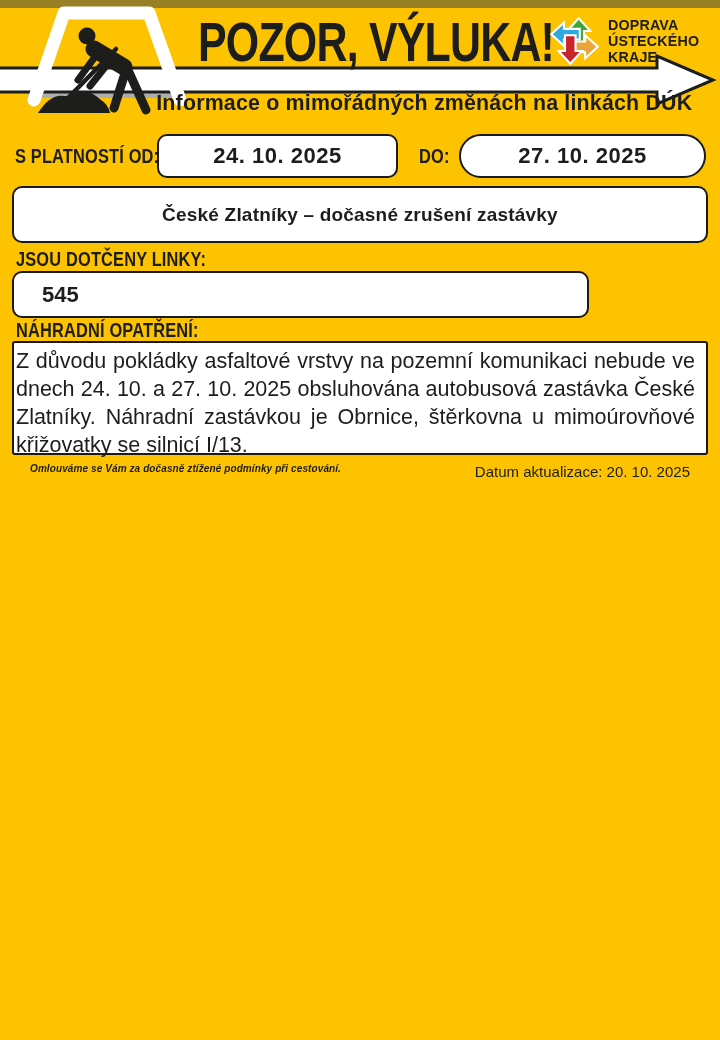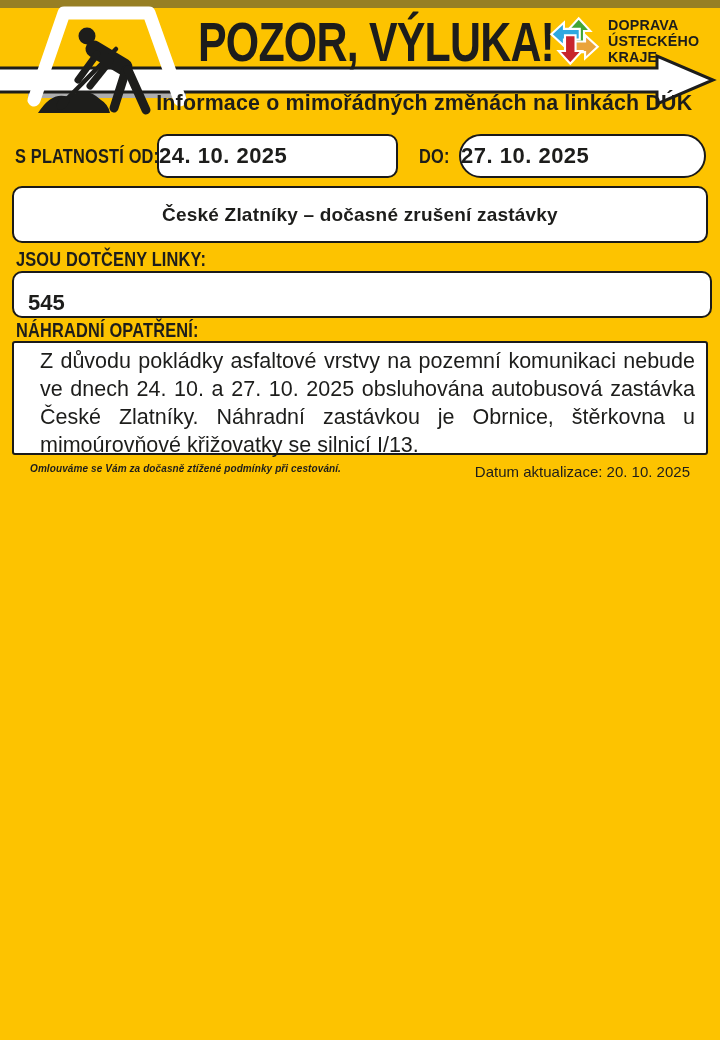"24. 10. 2025" .box-from { justify-content: none -> center }
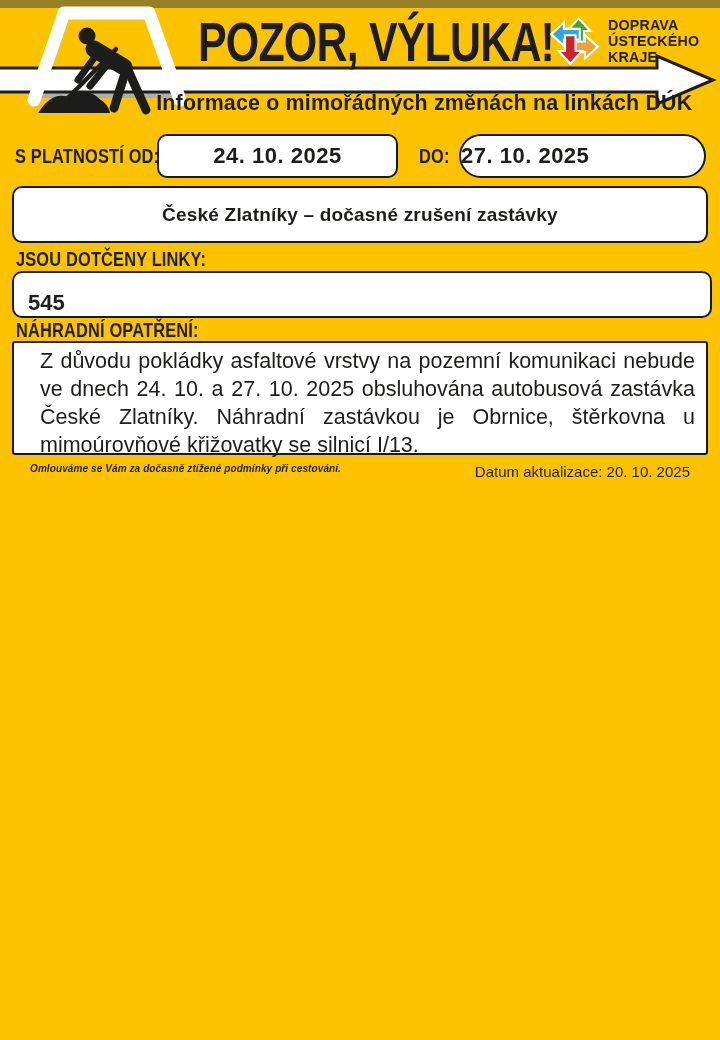"27. 10. 2025" .box-to { justify-content: flex-start -> center }
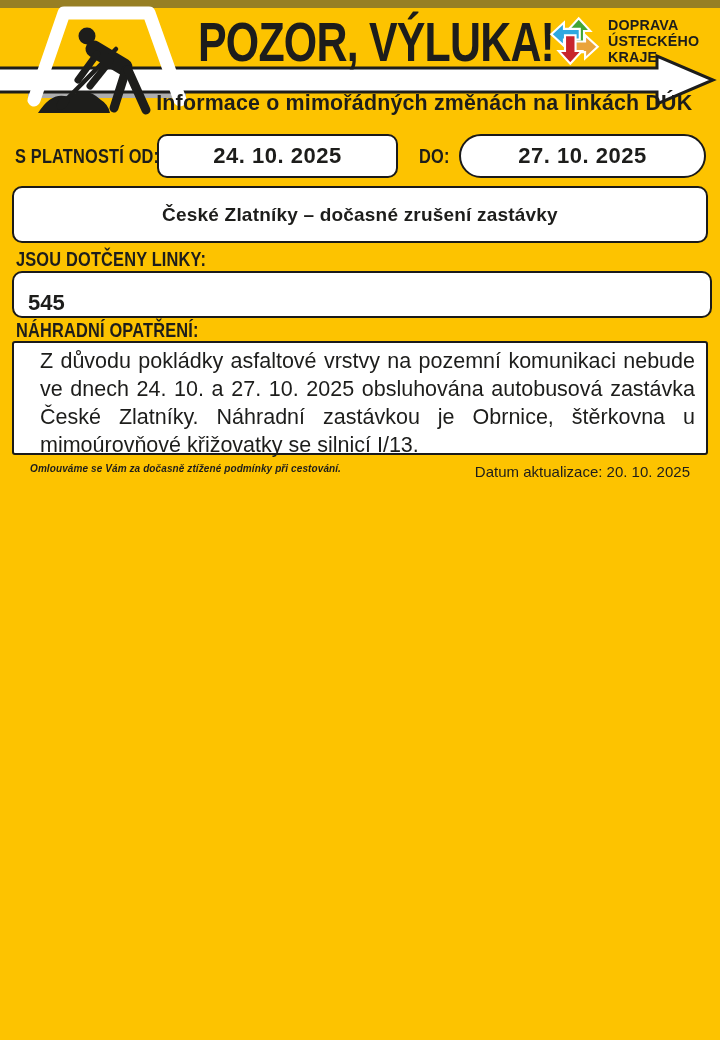"545" .box-lines { align-items: flex-end -> none; padding-left: 14px -> 28px; width: 700px -> 577px }
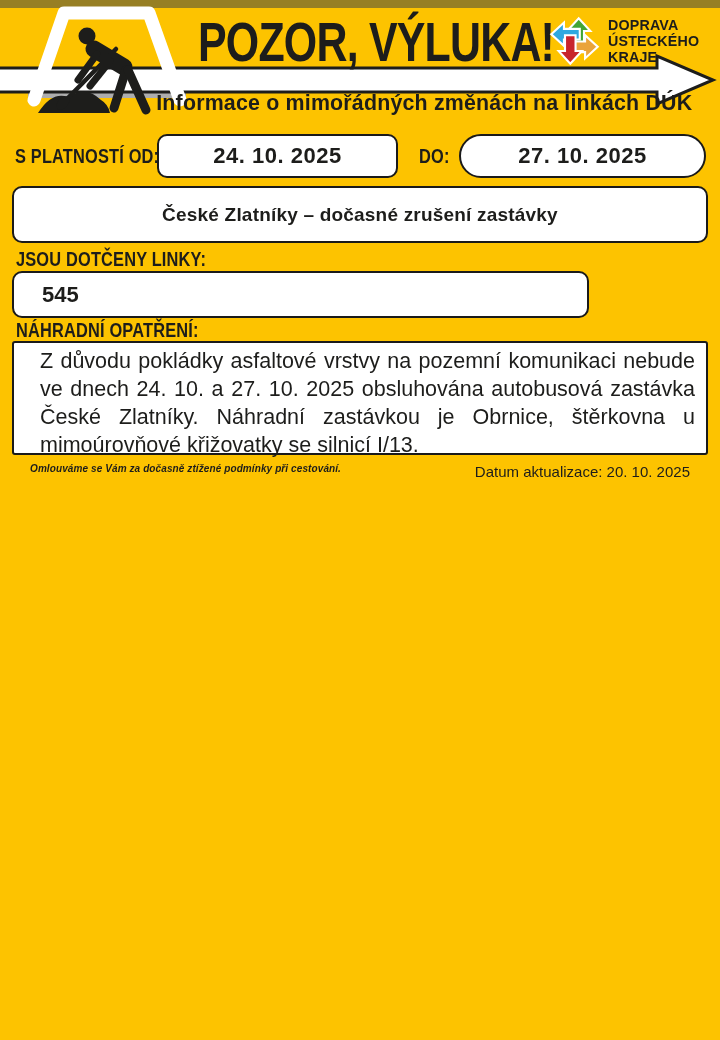"Z důvodu pokládky asfaltové vrstvy" .box-measures { padding: 5px 11px 0 26px -> 5px 11px 0 2px }
